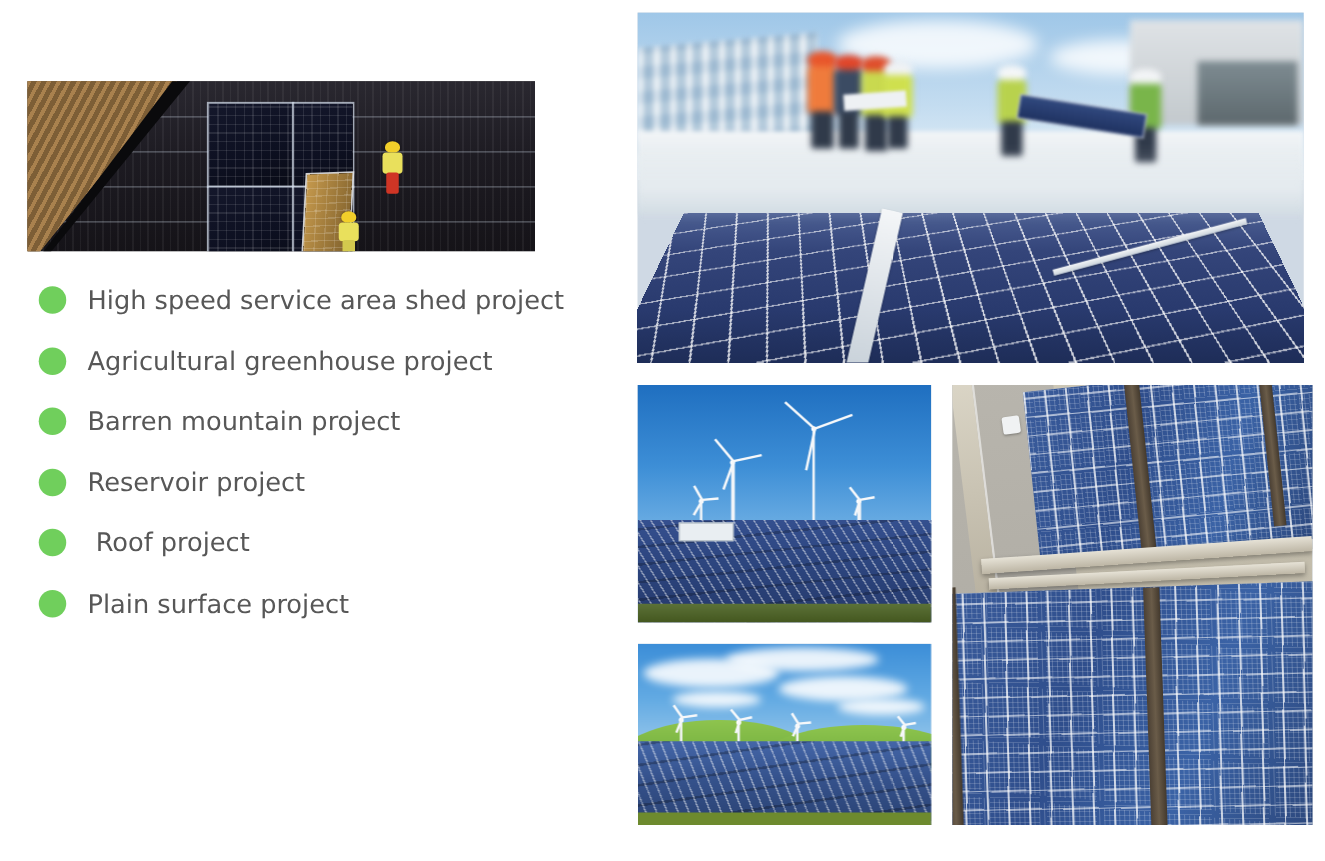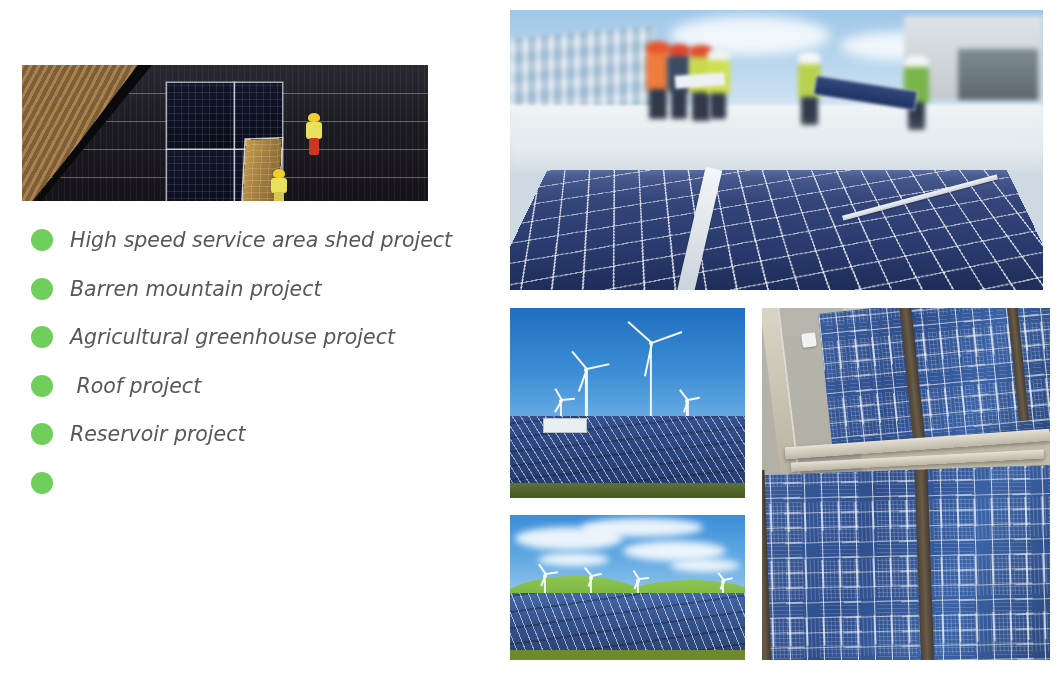"High speed service area shed" #project-list { font-style: italic -> none }
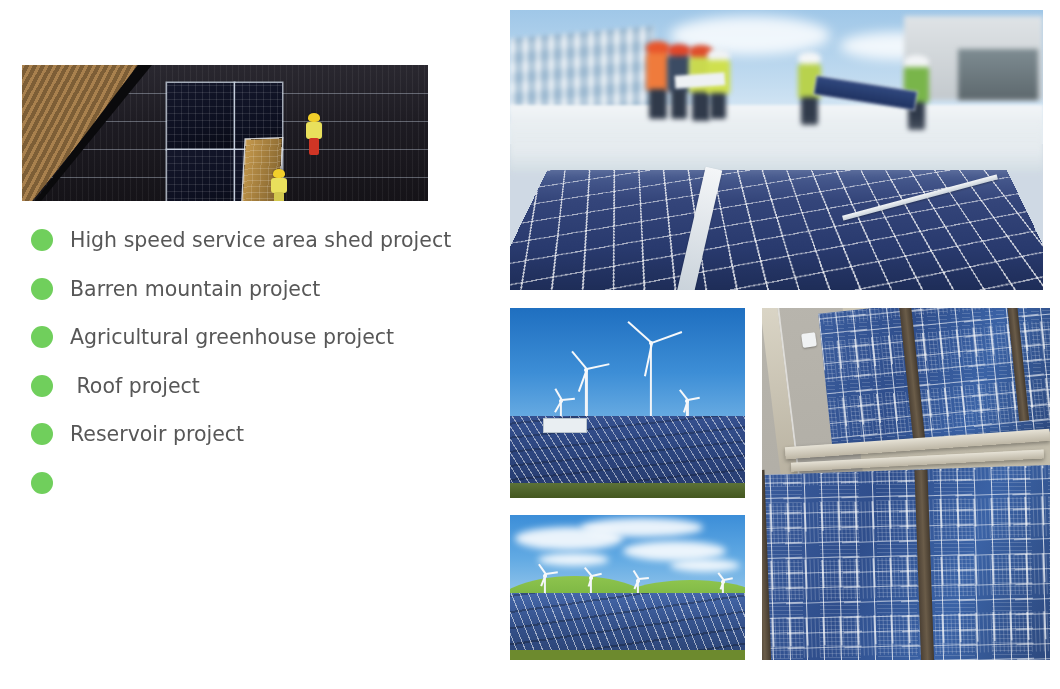"Barren mountain project" div.list-item { order: before "Agricultural greenhouse project" -> after "Agricultural greenhouse project" }
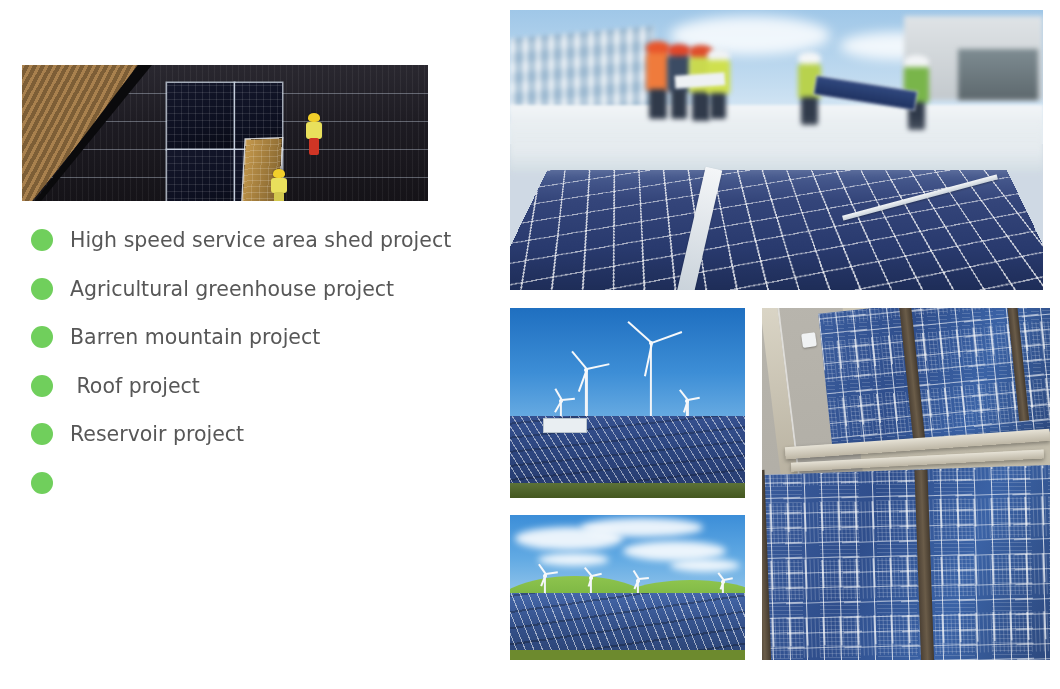"Roof project" div.list-item { order: before "Reservoir project" -> after "Reservoir project" }
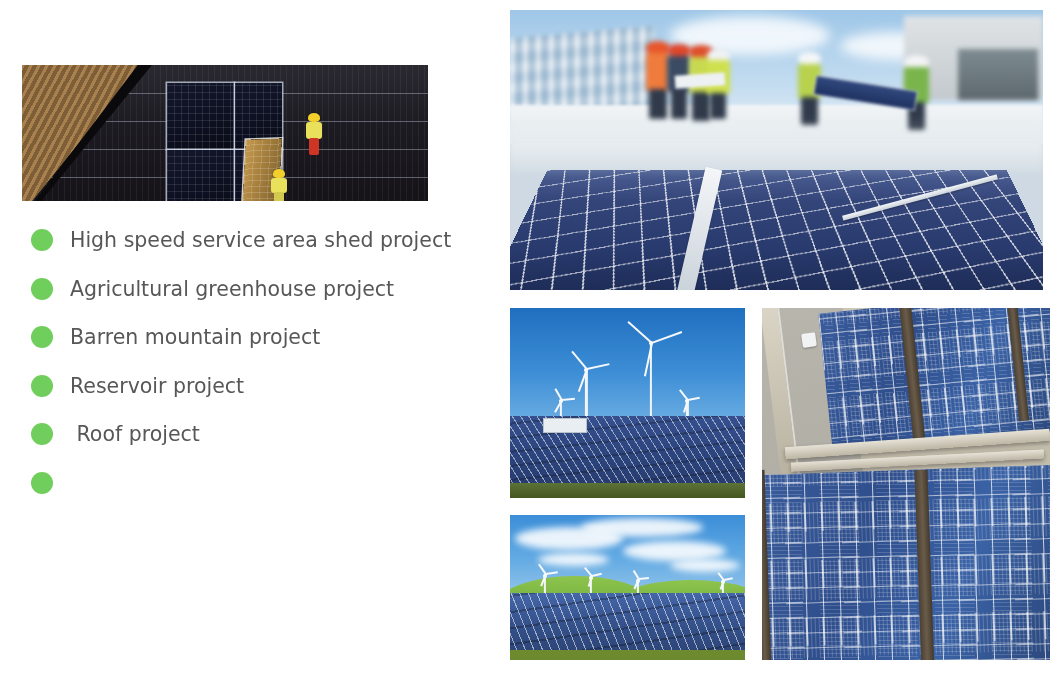"Plain surface project" span.item-label { html: none -> <span>Plain surface project</span> }
